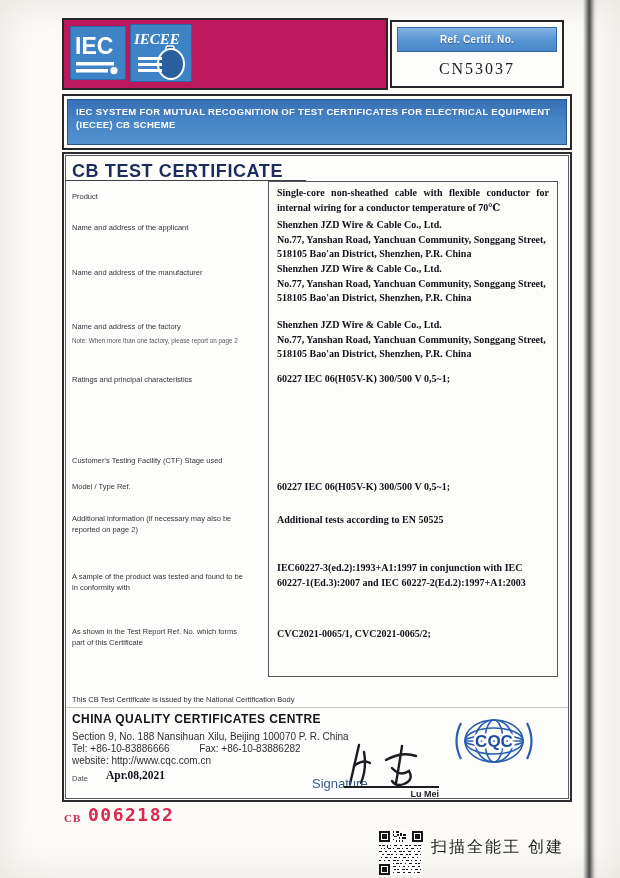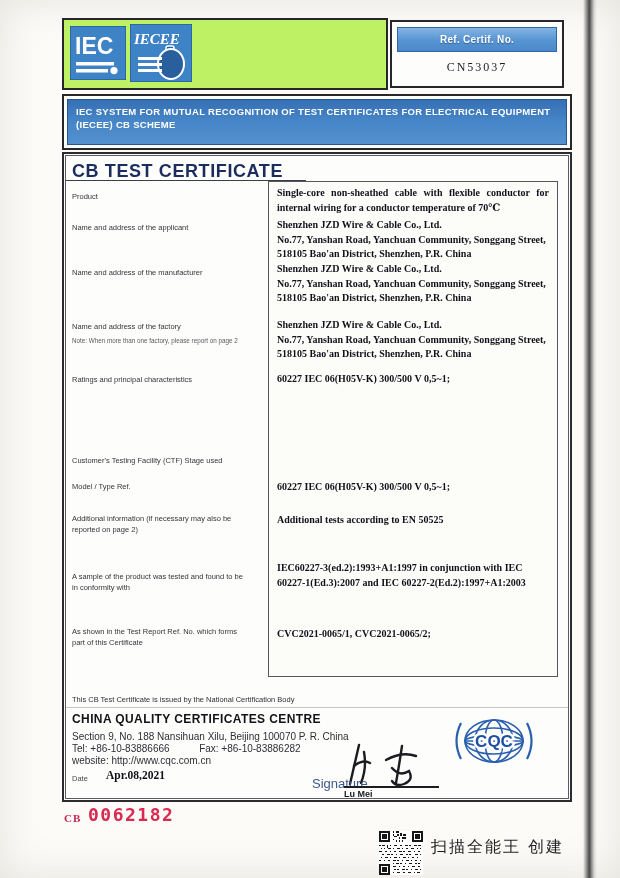"IEC" .logo-box { background: #bef264 -> #be185d }
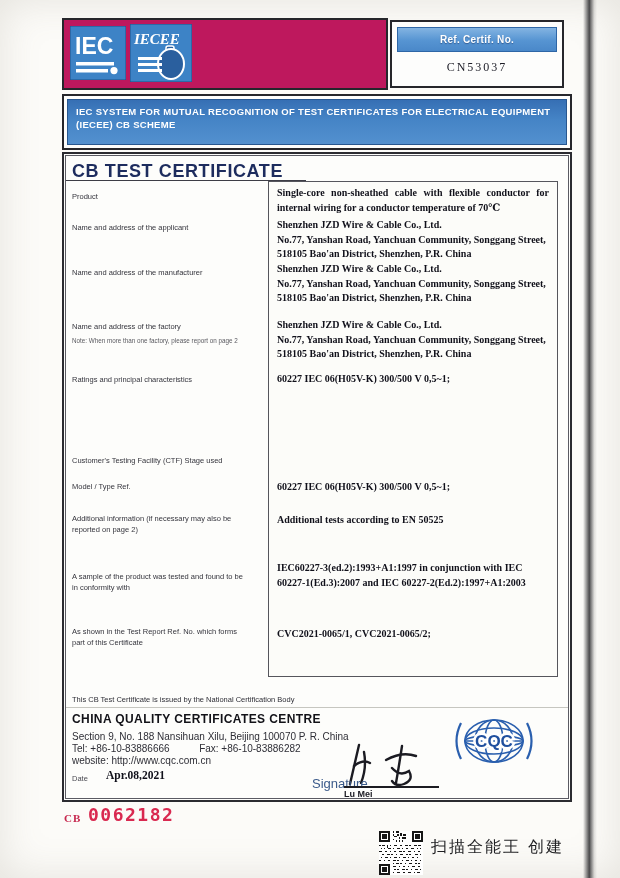"CN53037" .ref-num { font-size: 12px -> 16px }
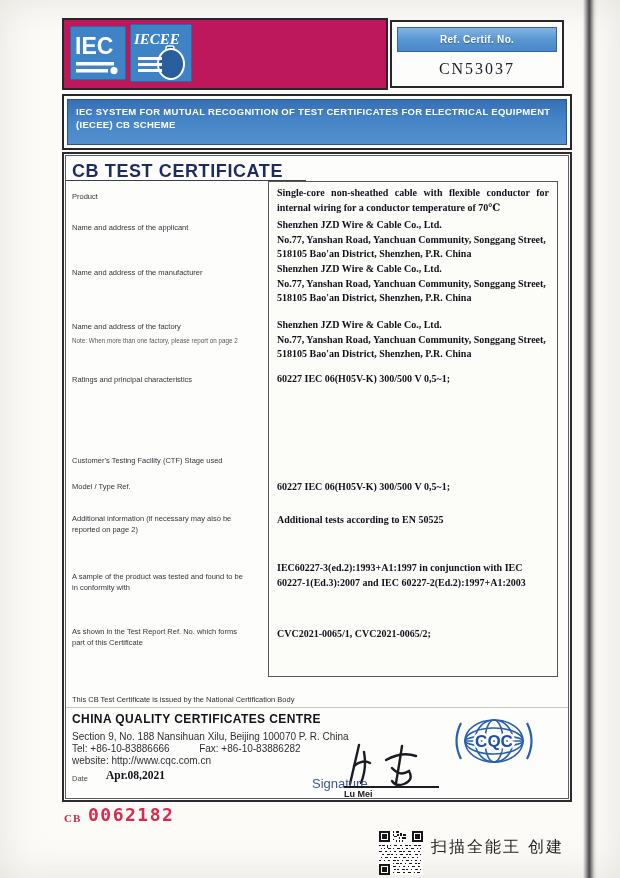"Lu Mei" .sig-name { text-align: left -> right }
